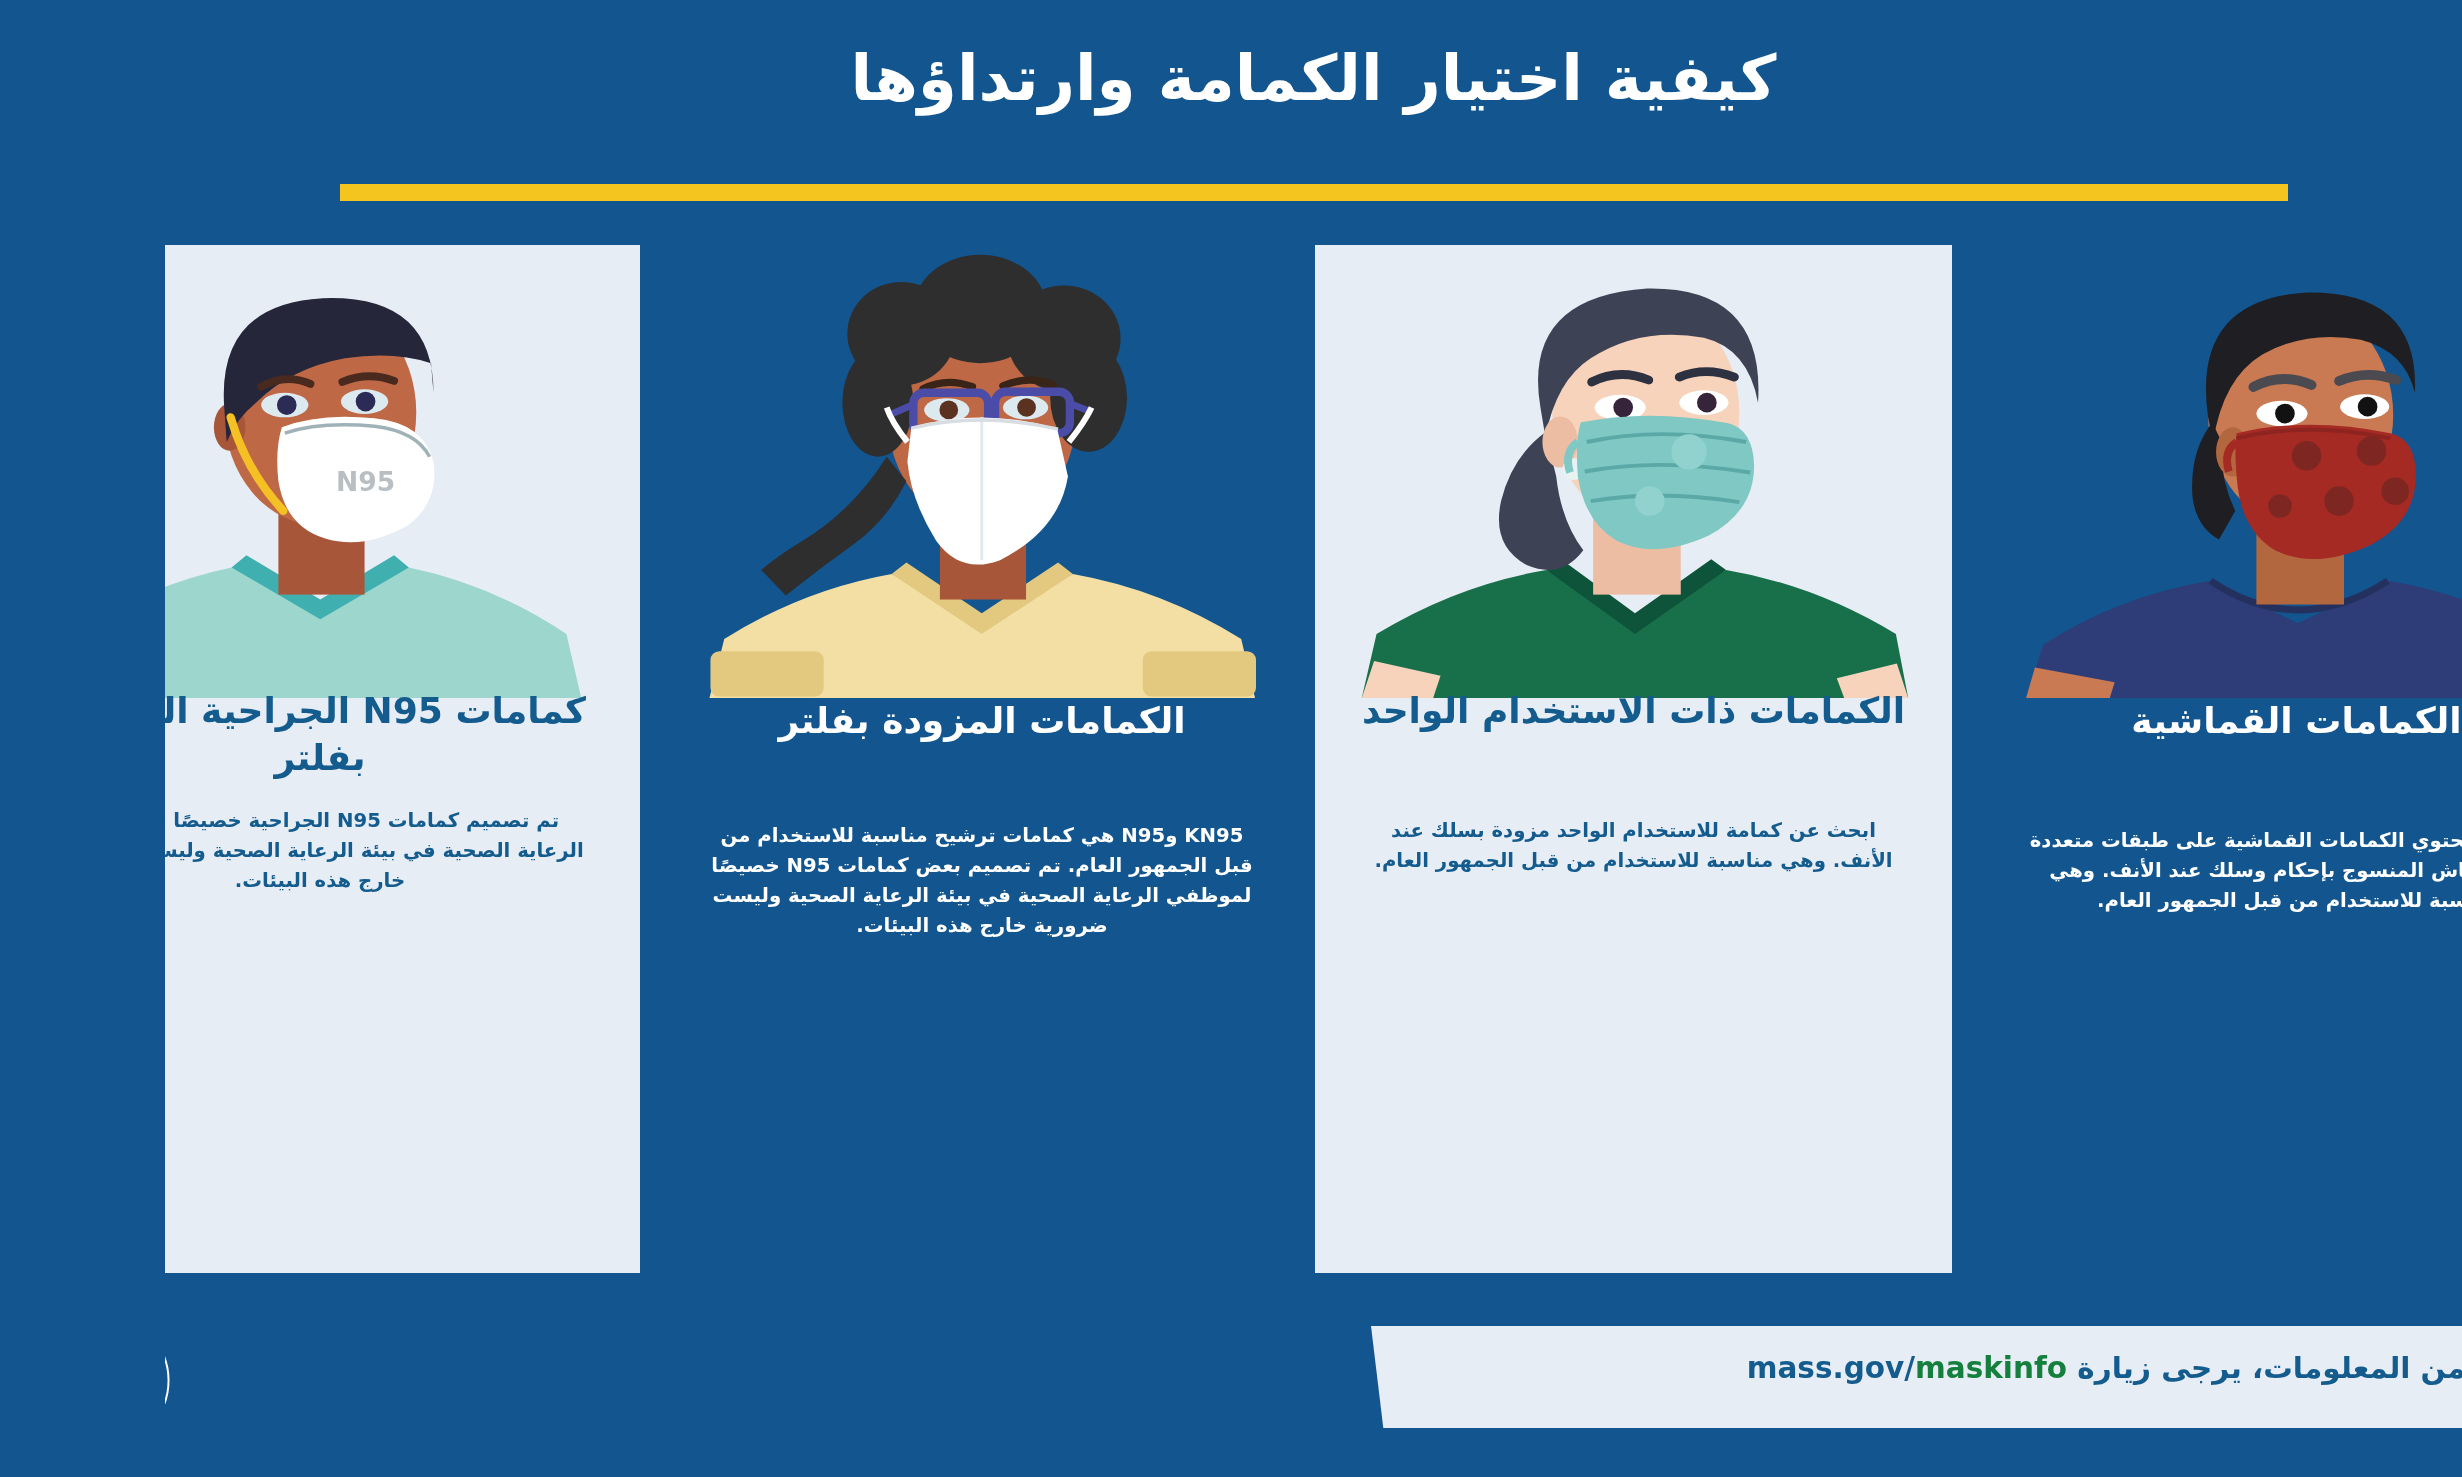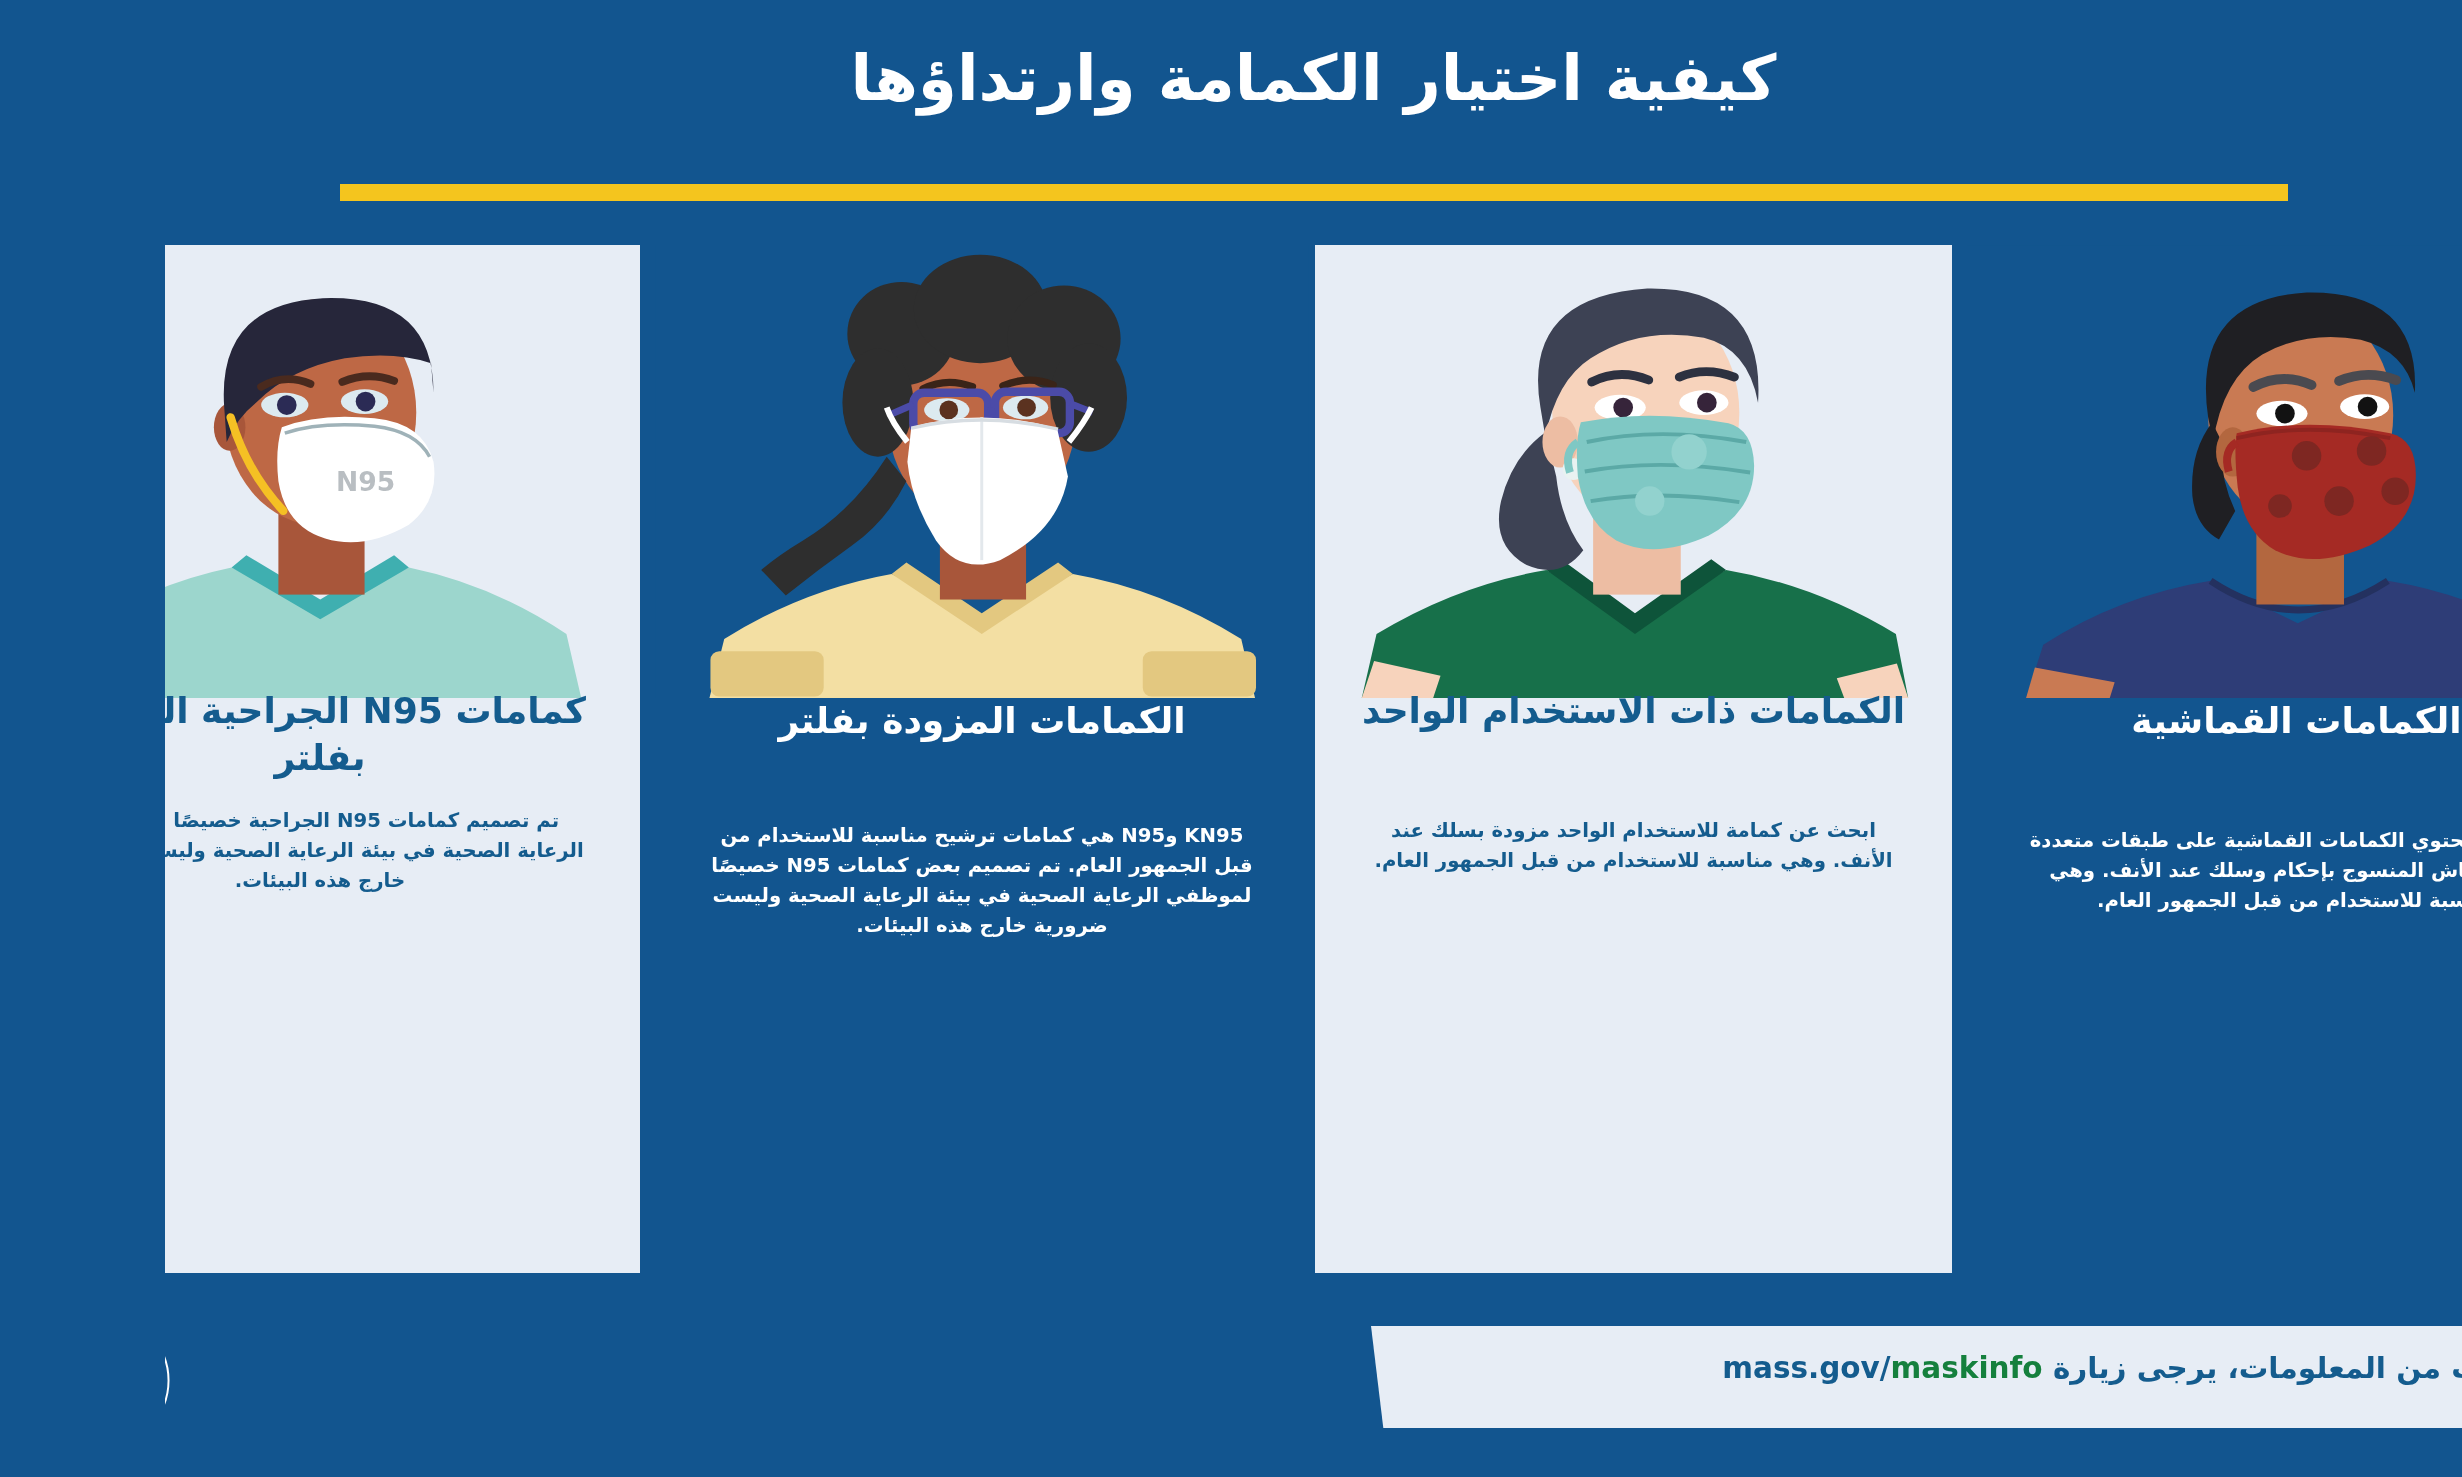"طبقات من المعلومات، يرجى زيارة" span { text: طبقات -> لمزيد }
